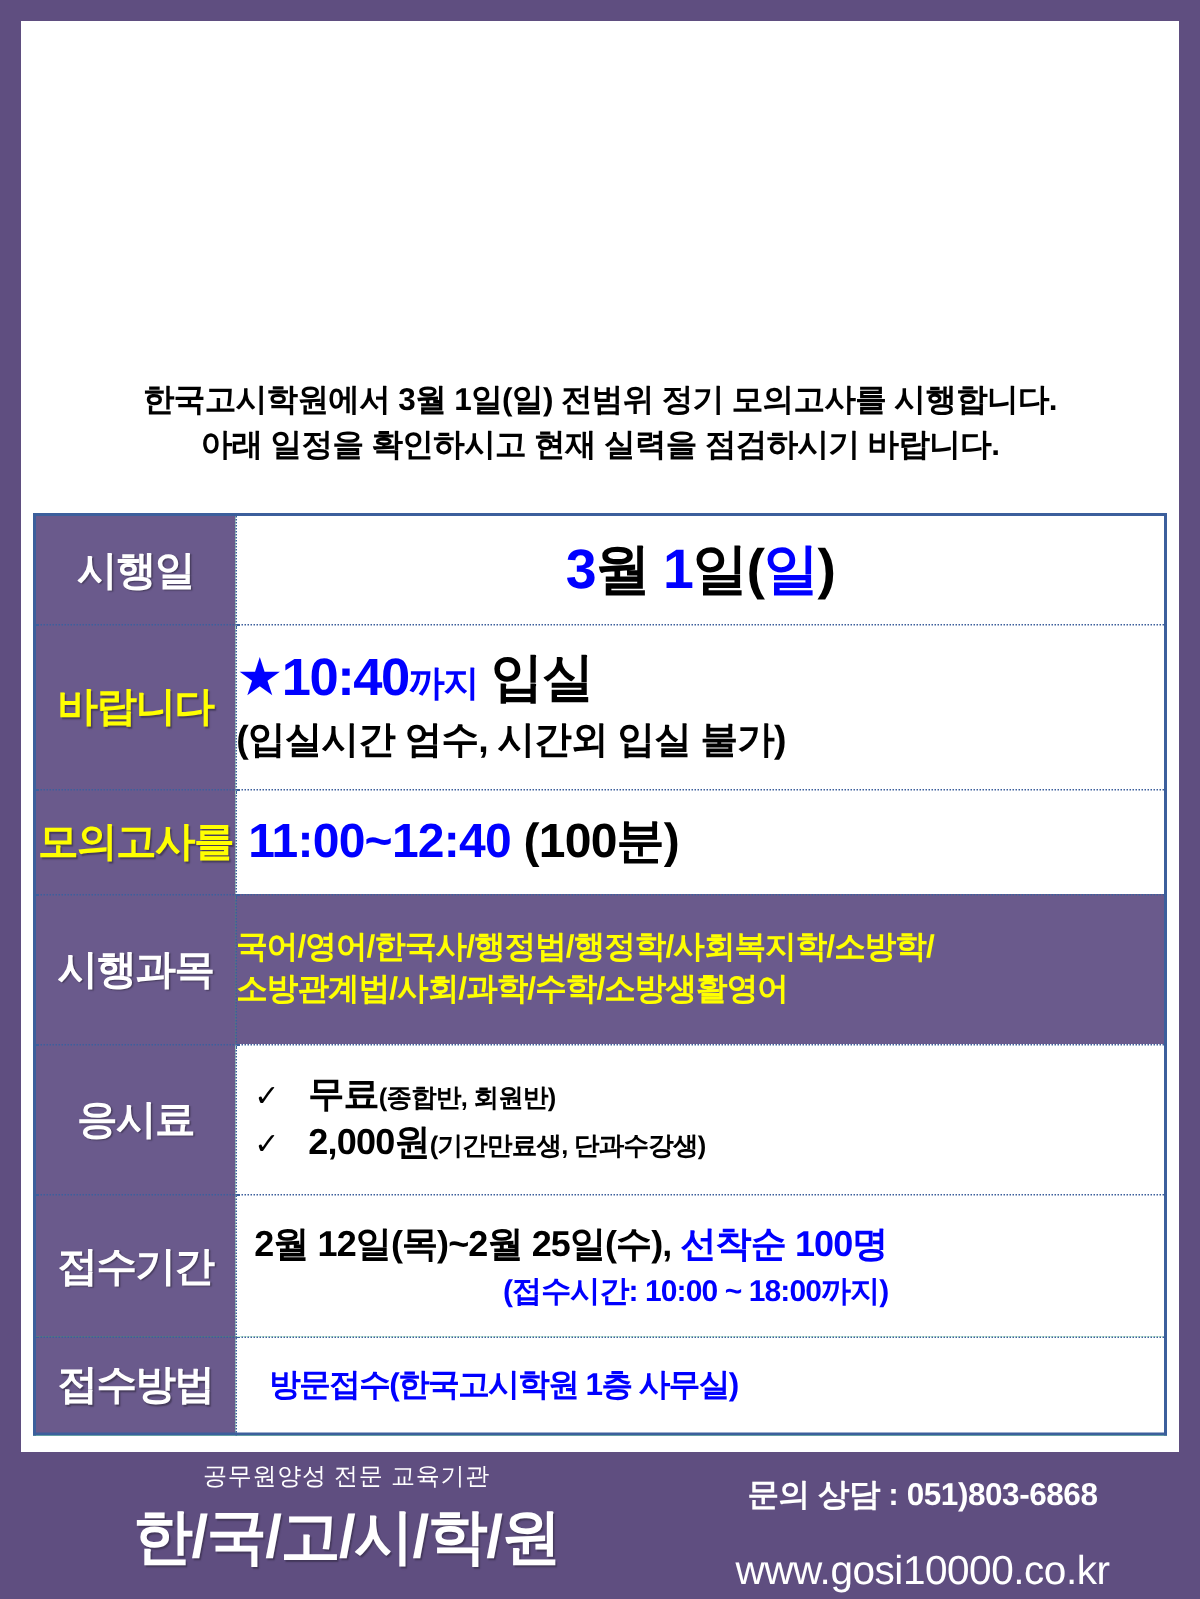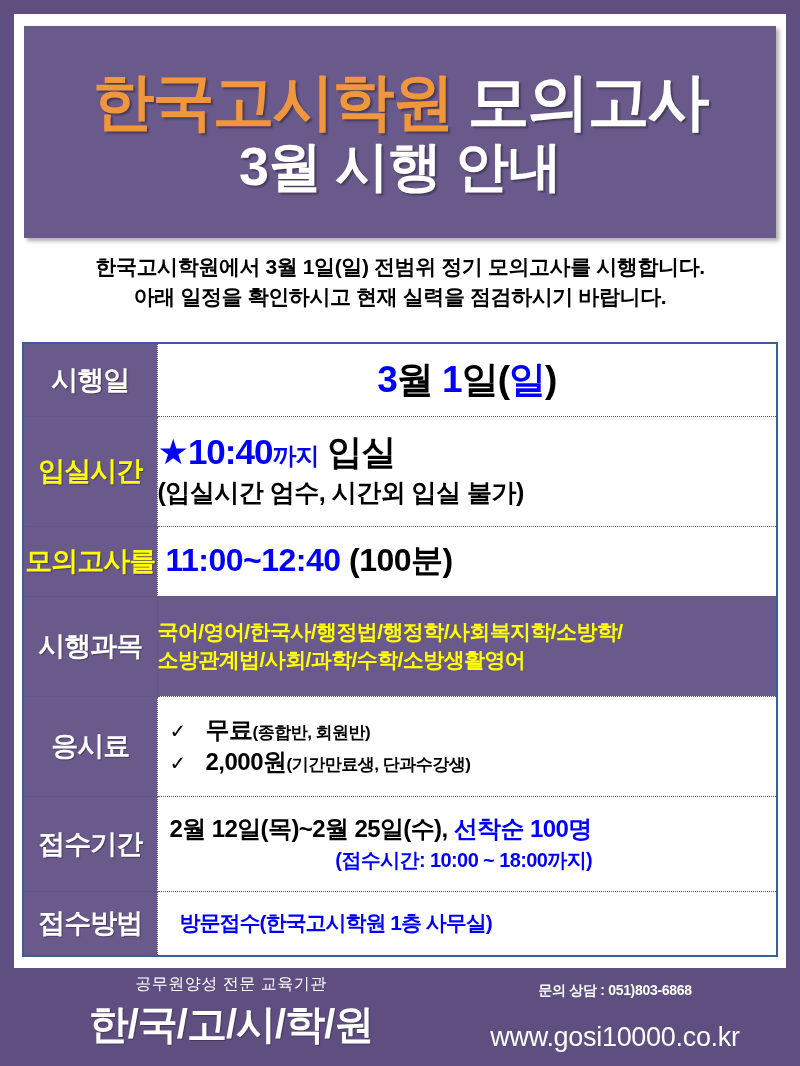"한국고시학원 모의고사" div { html: <div> <div> <span>한국고시학원</span><span> 모의고사</span> </div> <div>3월 시행 안내</div> </div> -> none }
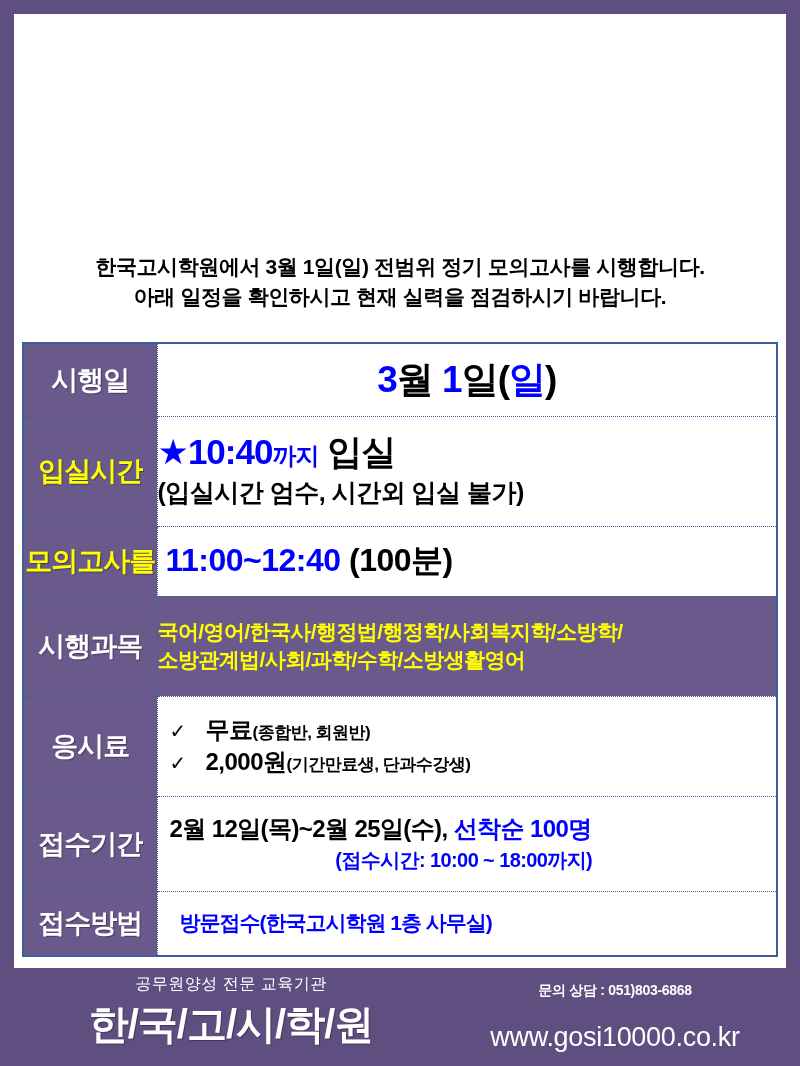"입실시간" td.label-cell { text: 입실시간 -> 바랍니다 }
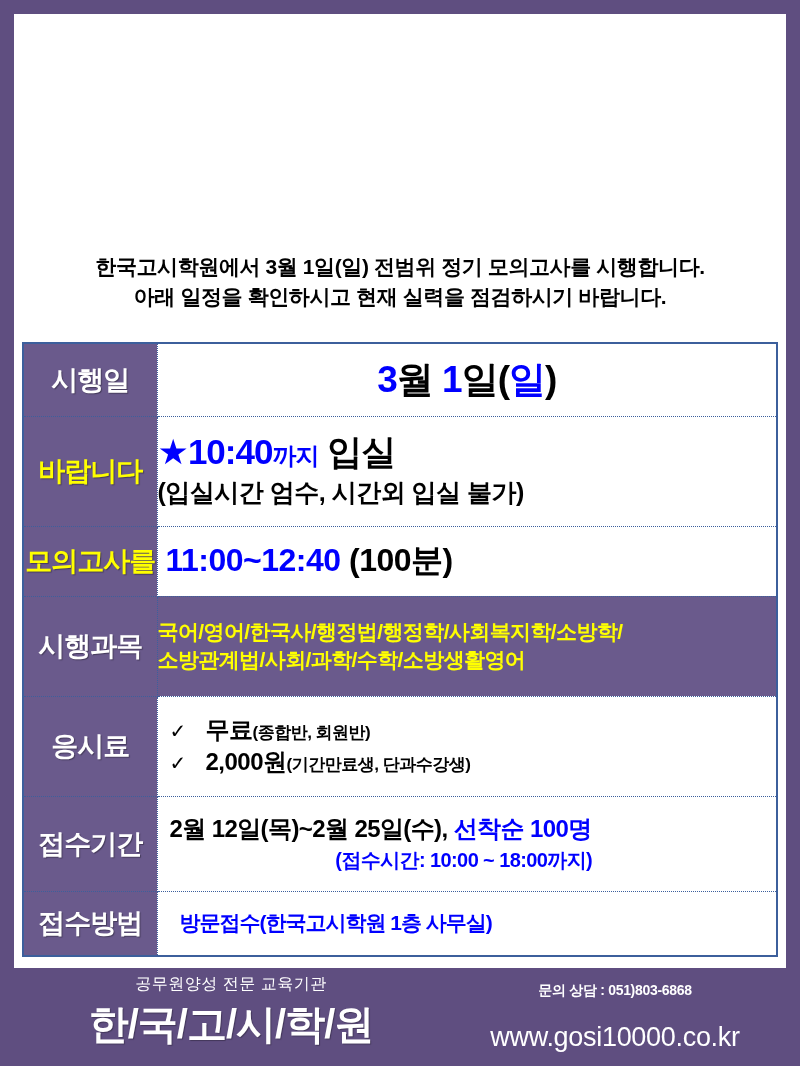"문의 상담 : 051)803-6868" .foot-tel { font-size: 14px -> 21px }
